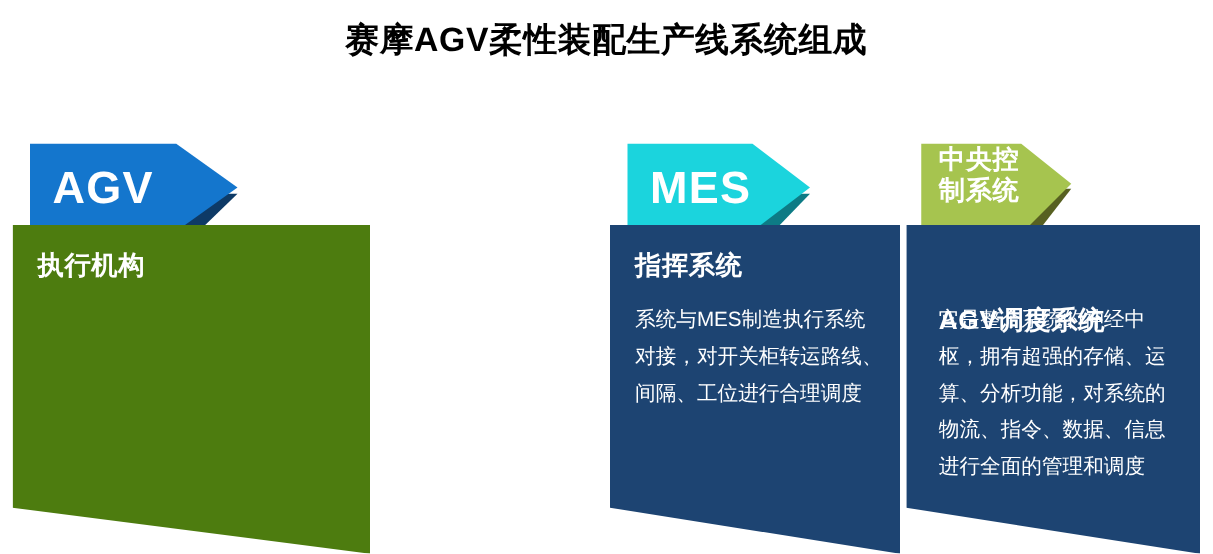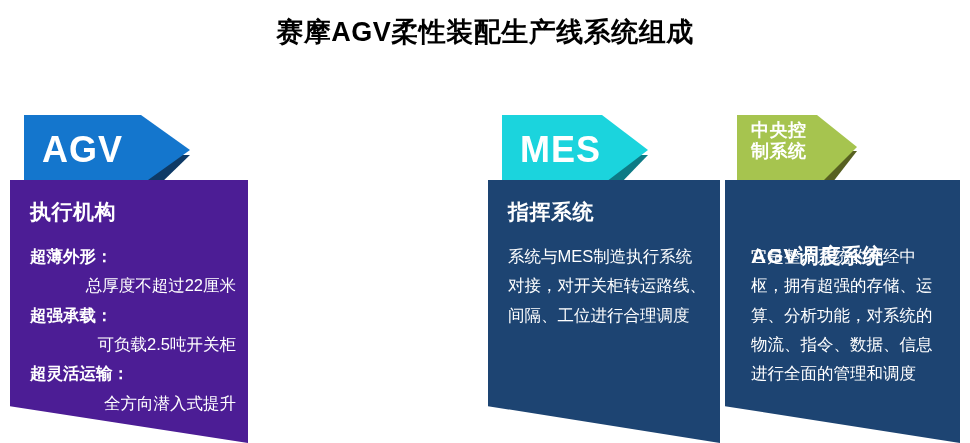"中央控" .column.c3 .arrow-label { font-size: 18px -> 21px }
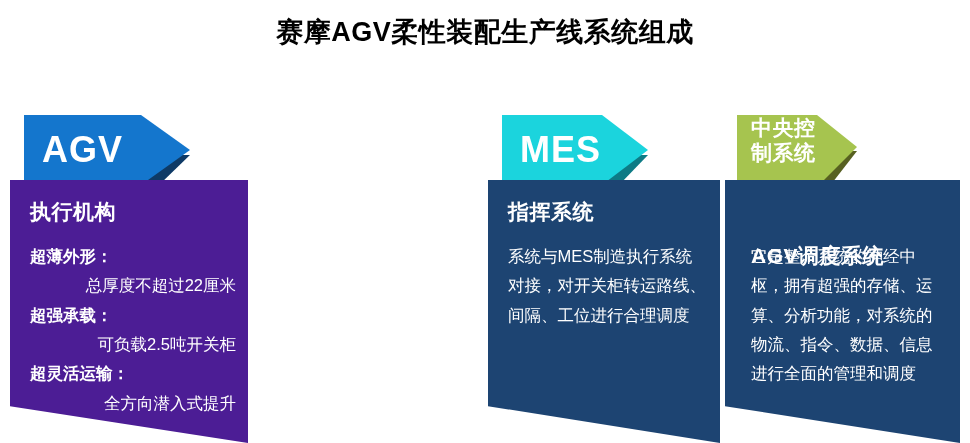"执行机构" .column.c0 .panel { background: #4c1d95 -> #4d7c0f; padding-left: none -> 48px }
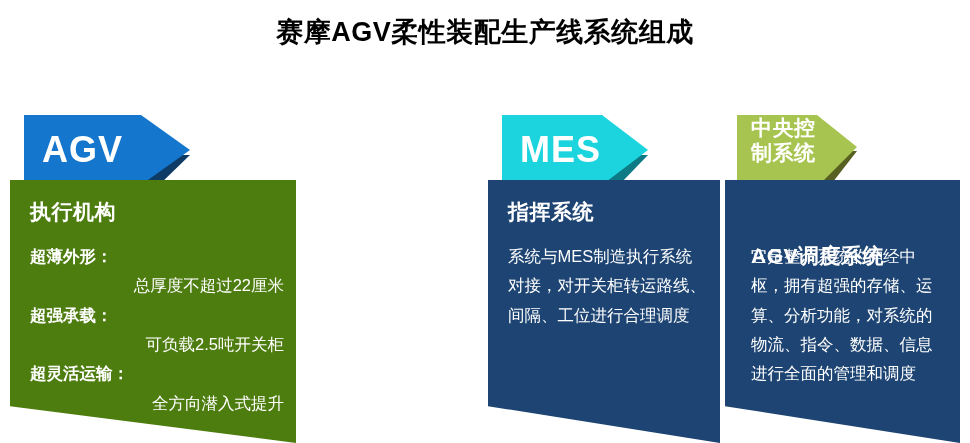"超薄外形：" div.panel-body { html: <div> <span>超薄外形：</span> <span>总厚度不超过22厘米</span> <span>超强承载：</span> <span>可负载2.5吨开关柜</span> <span>超灵活运输：</span> <span>全方向潜入式提升</span> </div> -> none }
